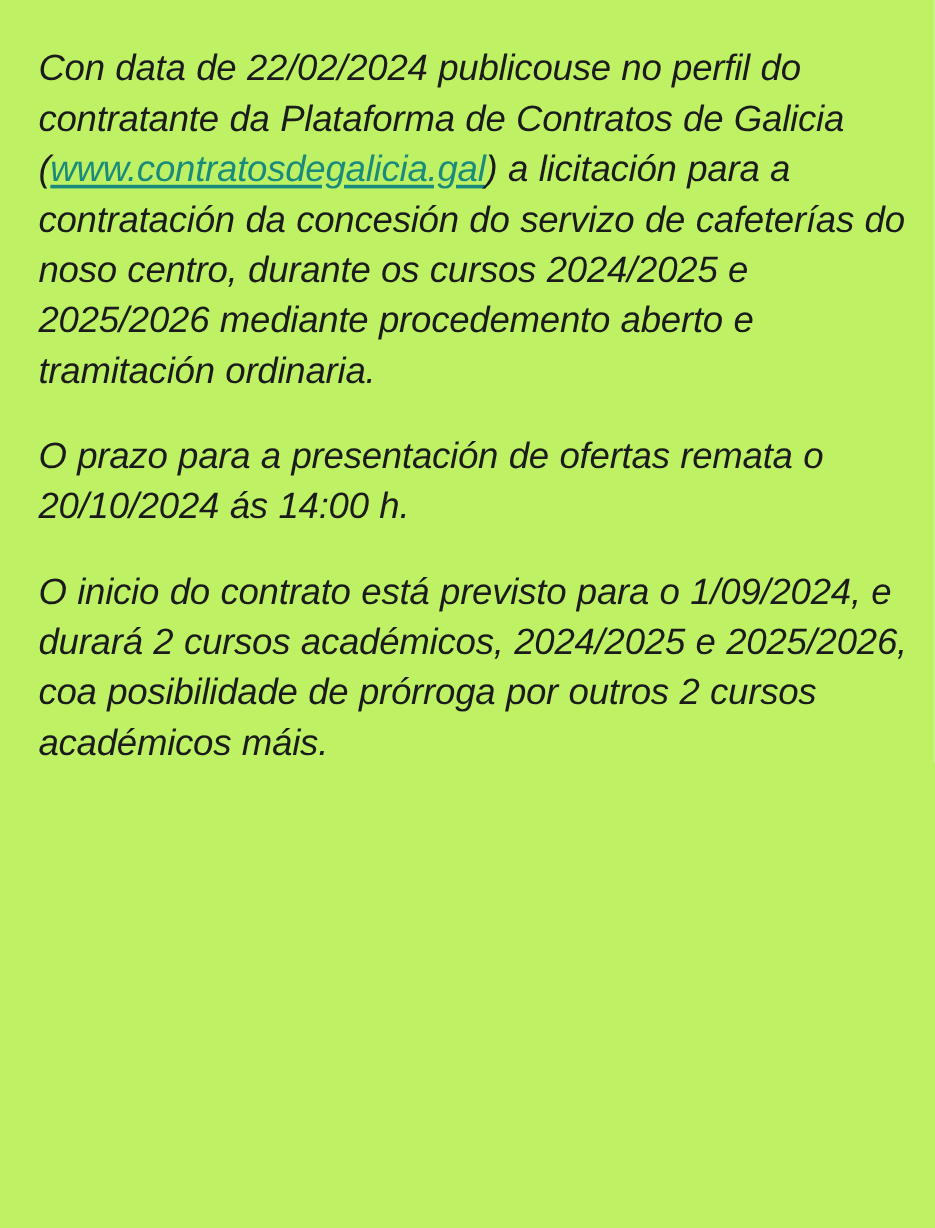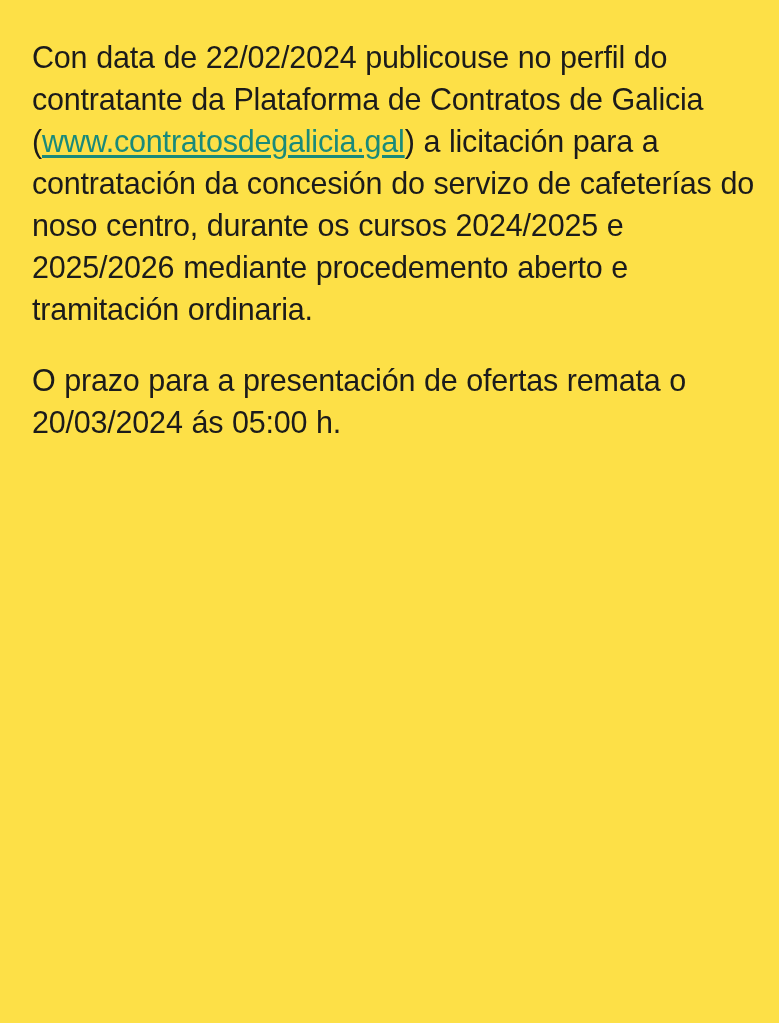"Con data de 22/02/2024 publicouse" .page { background: #fde047 -> #bef264; font-style: none -> italic }
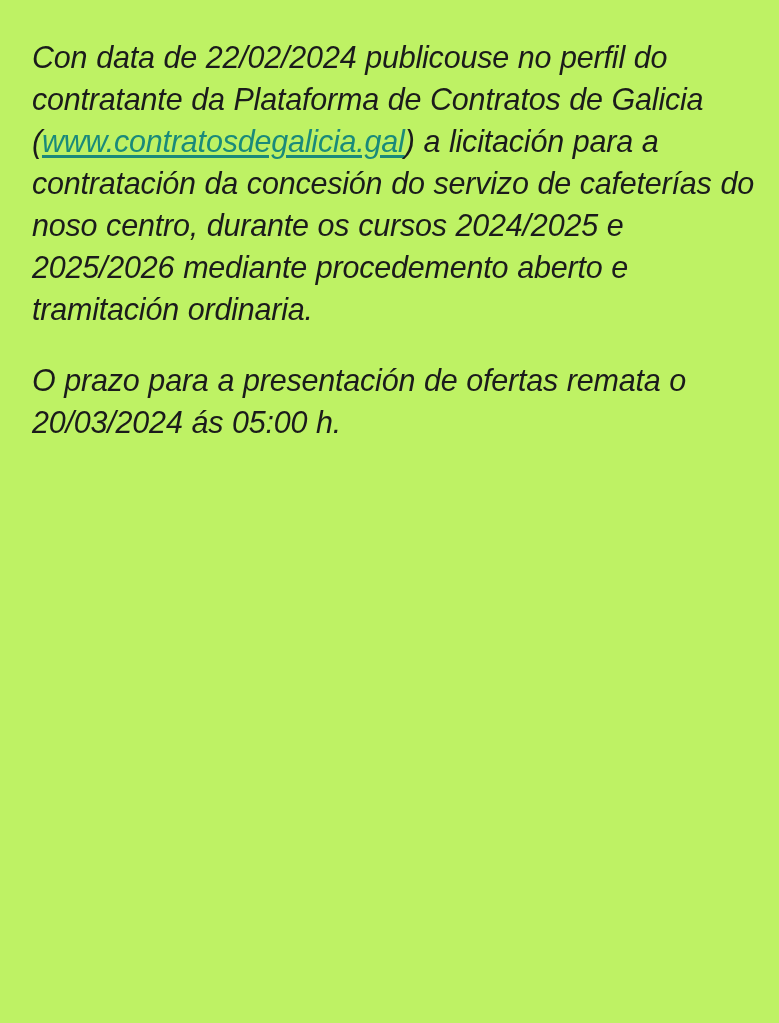"O prazo para a presentación" span { text: 20/03/2024 ás 05:00 -> 20/10/2024 ás 14:00 }
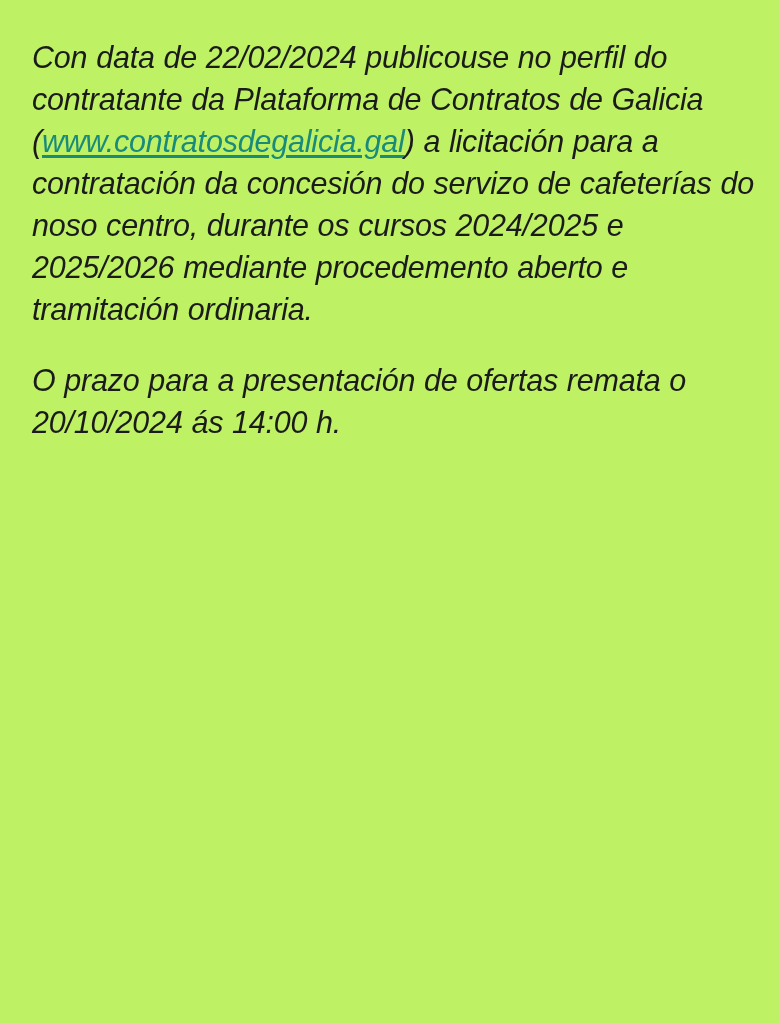"O inicio do contrato está" p.para { html: none -> <p> <span>O inicio do contrato está previsto para o 1/09/2024, e durará 2 cursos académicos, 2024/2025 e 2025/2026, coa posibilidade de prórroga por outros 2 cursos académicos máis.</span> </p> }
